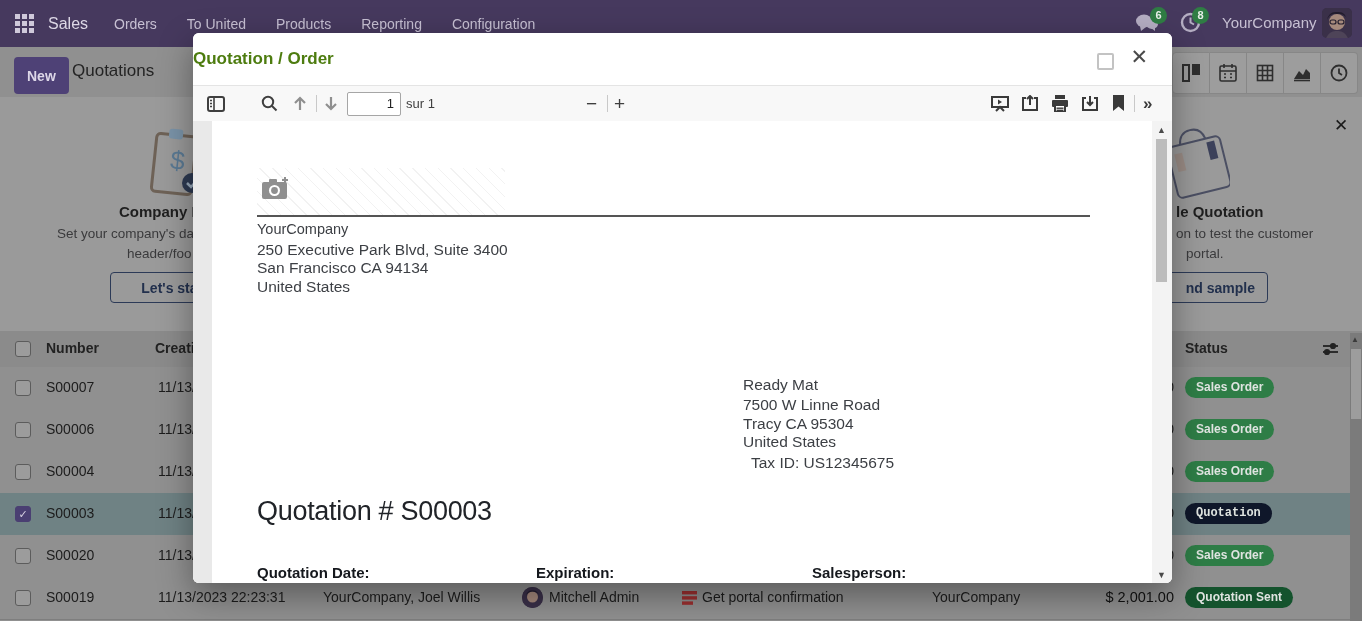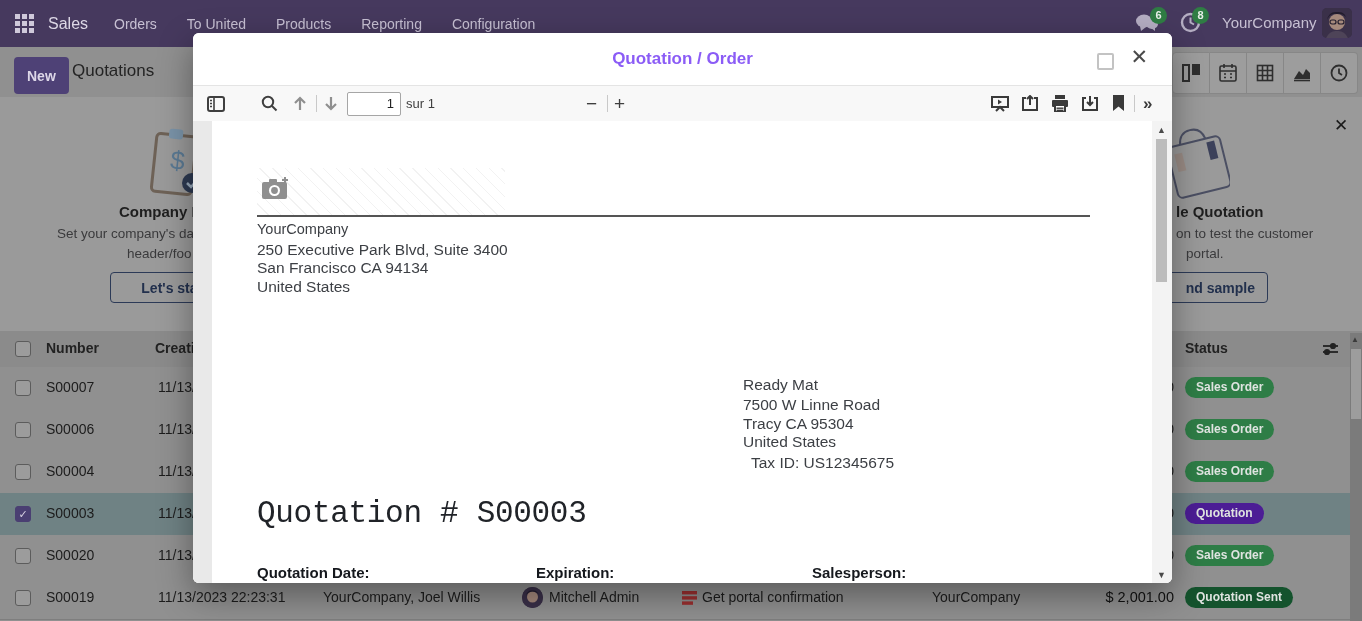"Quotation / Order" #modal-title { color: #8b5cf6 -> #4d7c0f; text-align: center -> none }
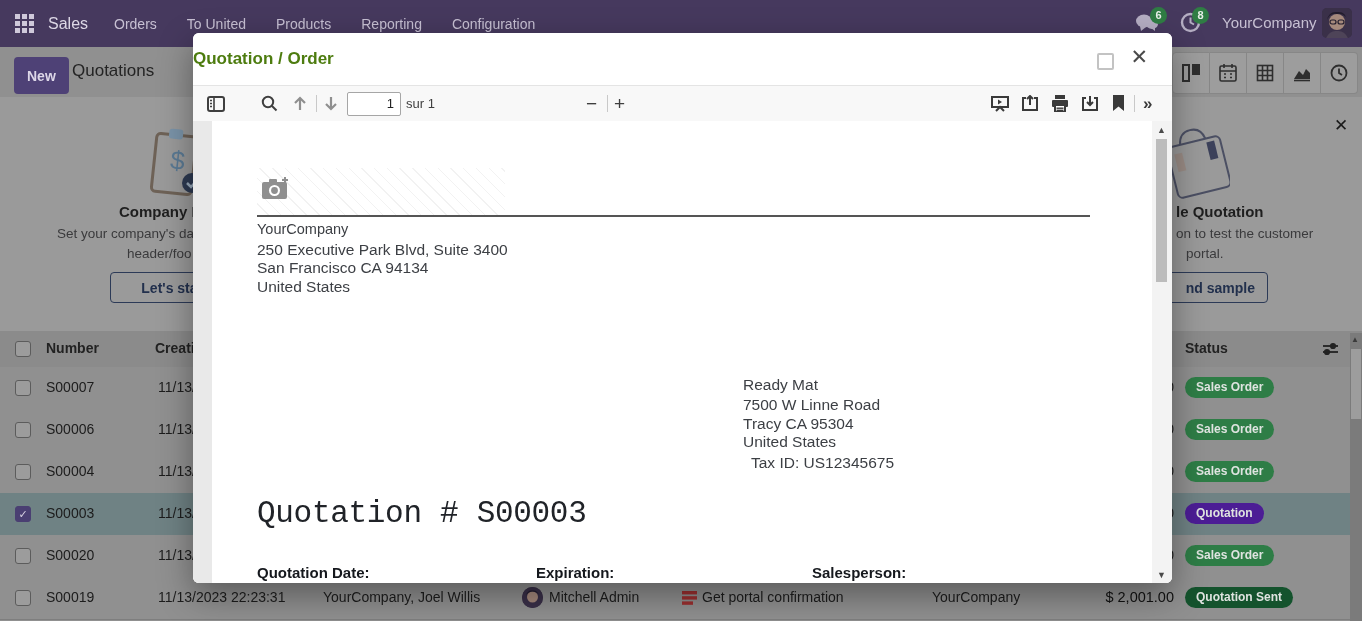"Quotation # S00003" #doc-heading { font-family: Liberation Mono, monospace -> none; font-size: 31px -> 27px }
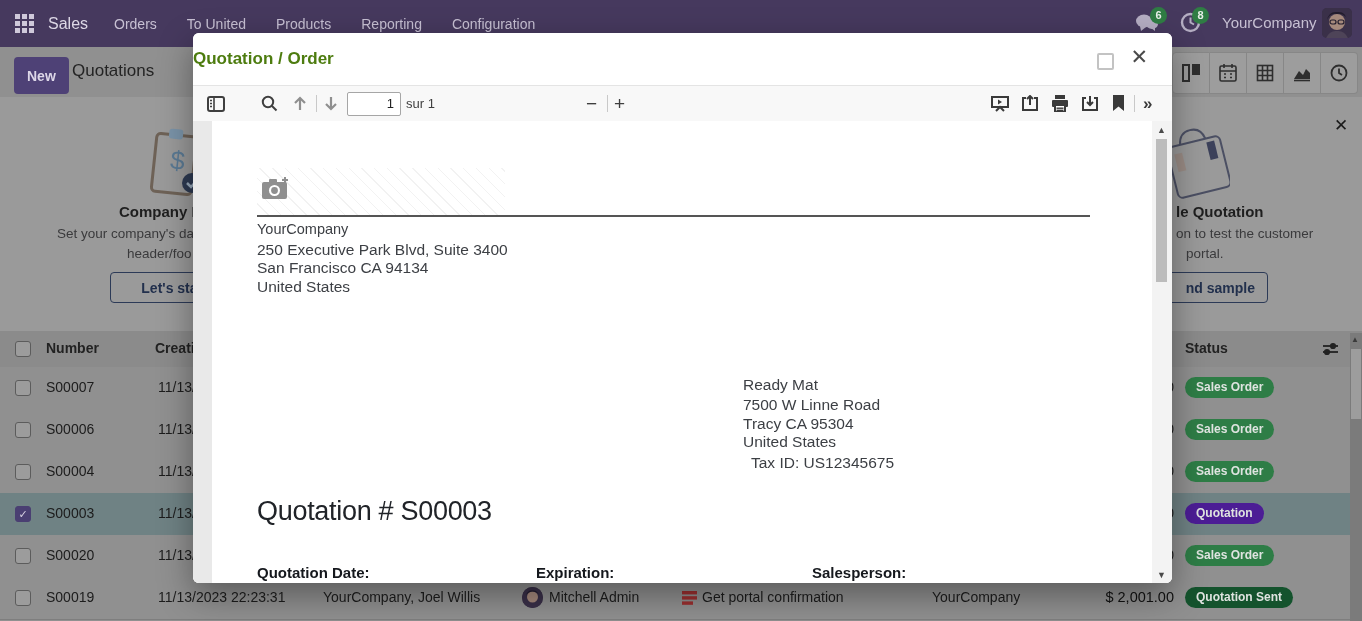"Quotation" .b-teal { background: #4c1d95 -> #0f172a; font-family: none -> Liberation Mono, monospace }
